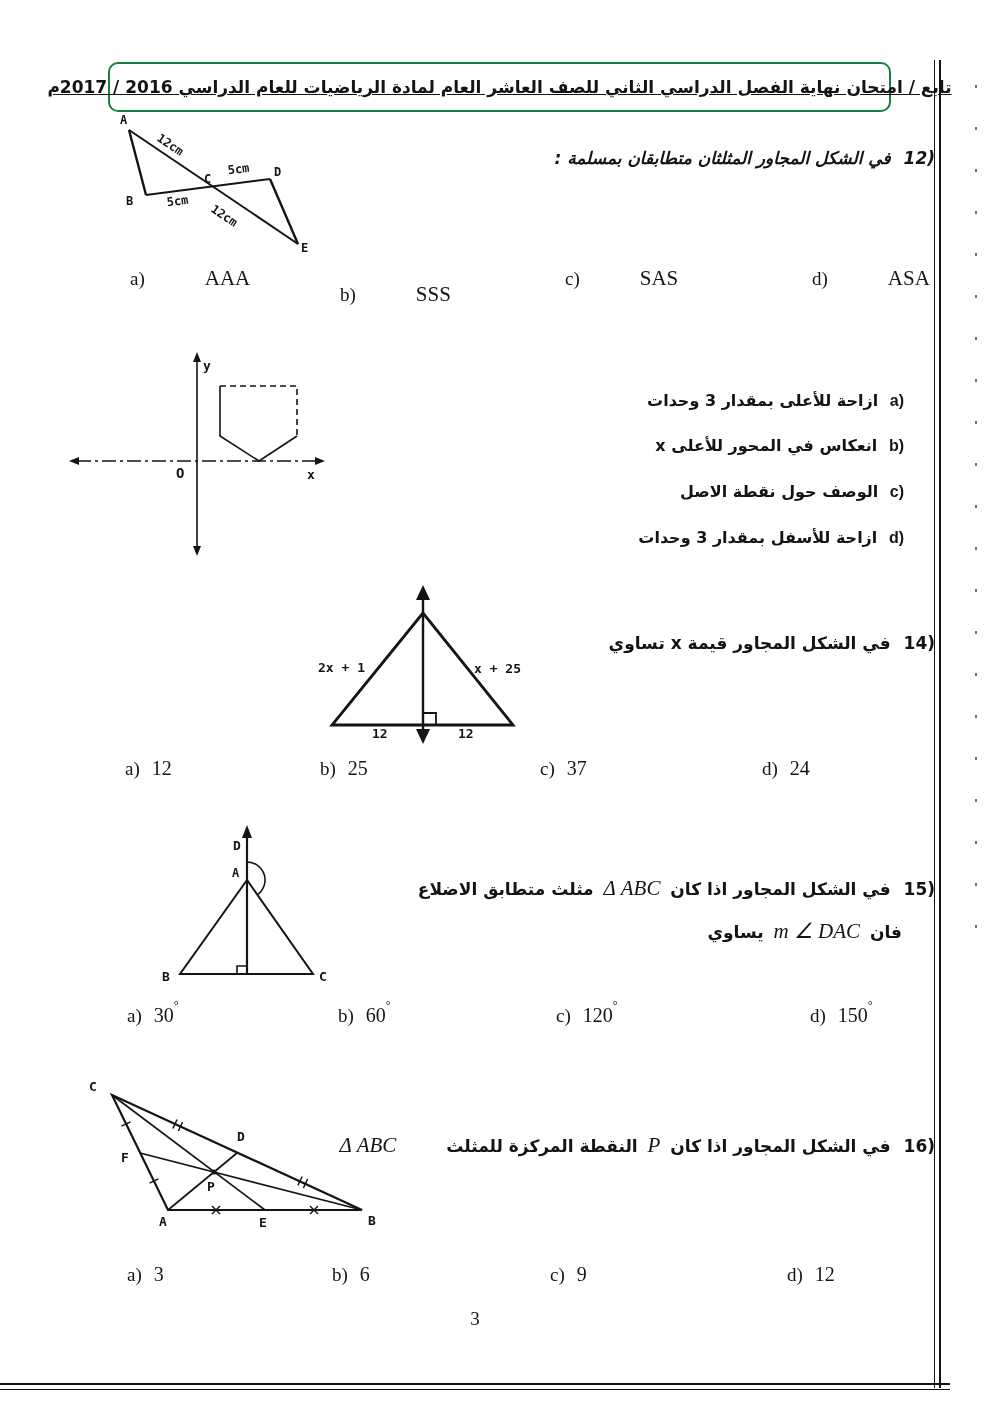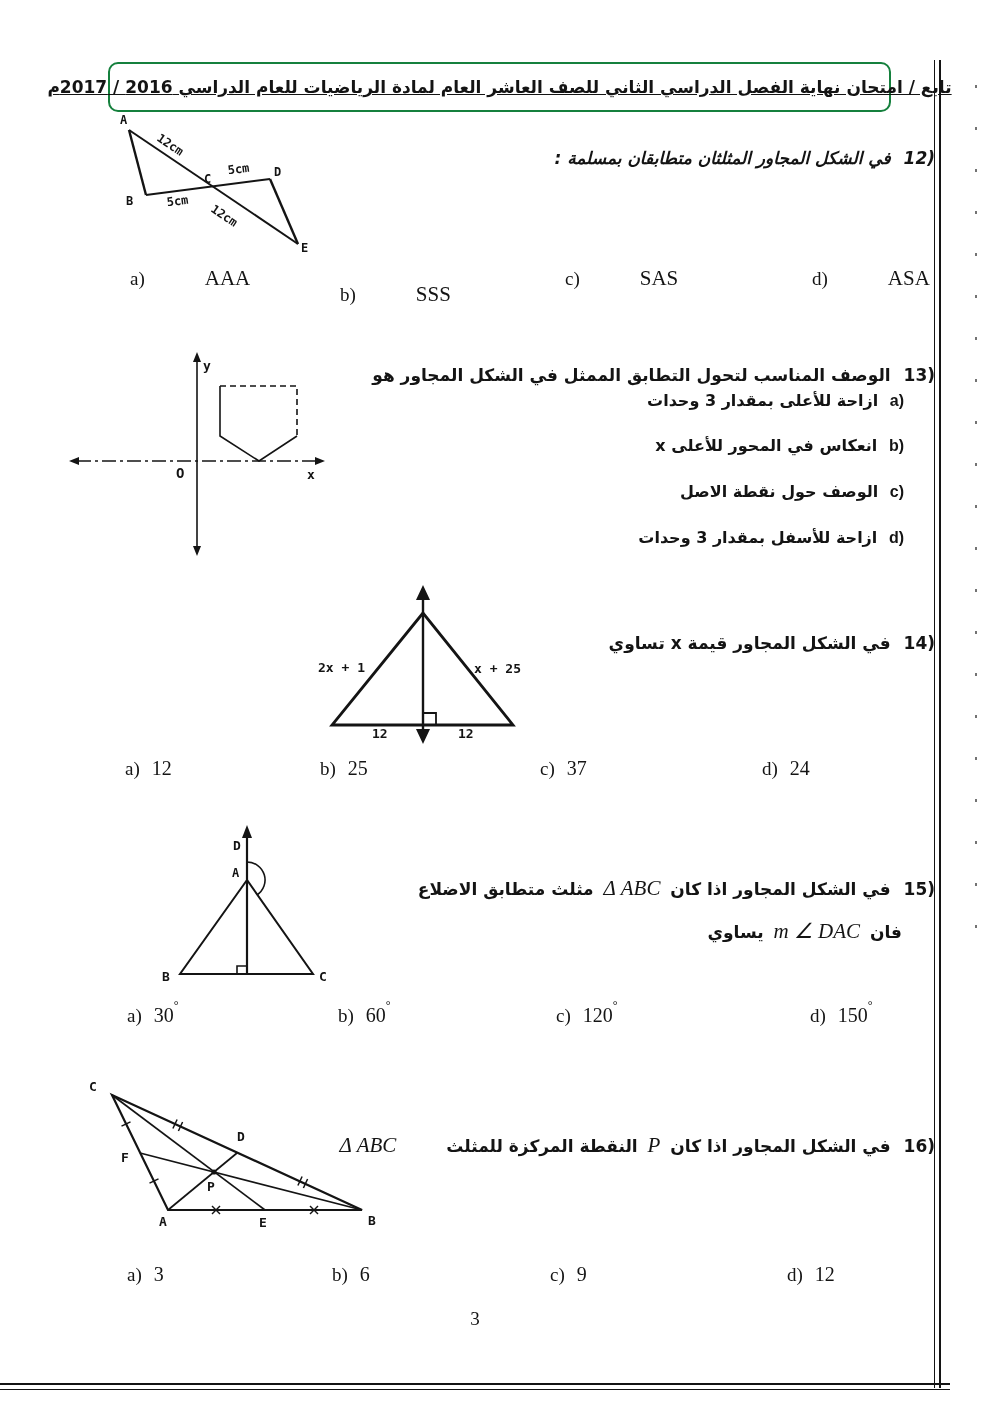"13) الوصف المناسب لتحول التطابق" p.qtext { html: <p> <span>13)</span> <span>الوصف المناسب لتحول التطابق الممثل في الشكل المجاور هو</span> </p> -> none }
